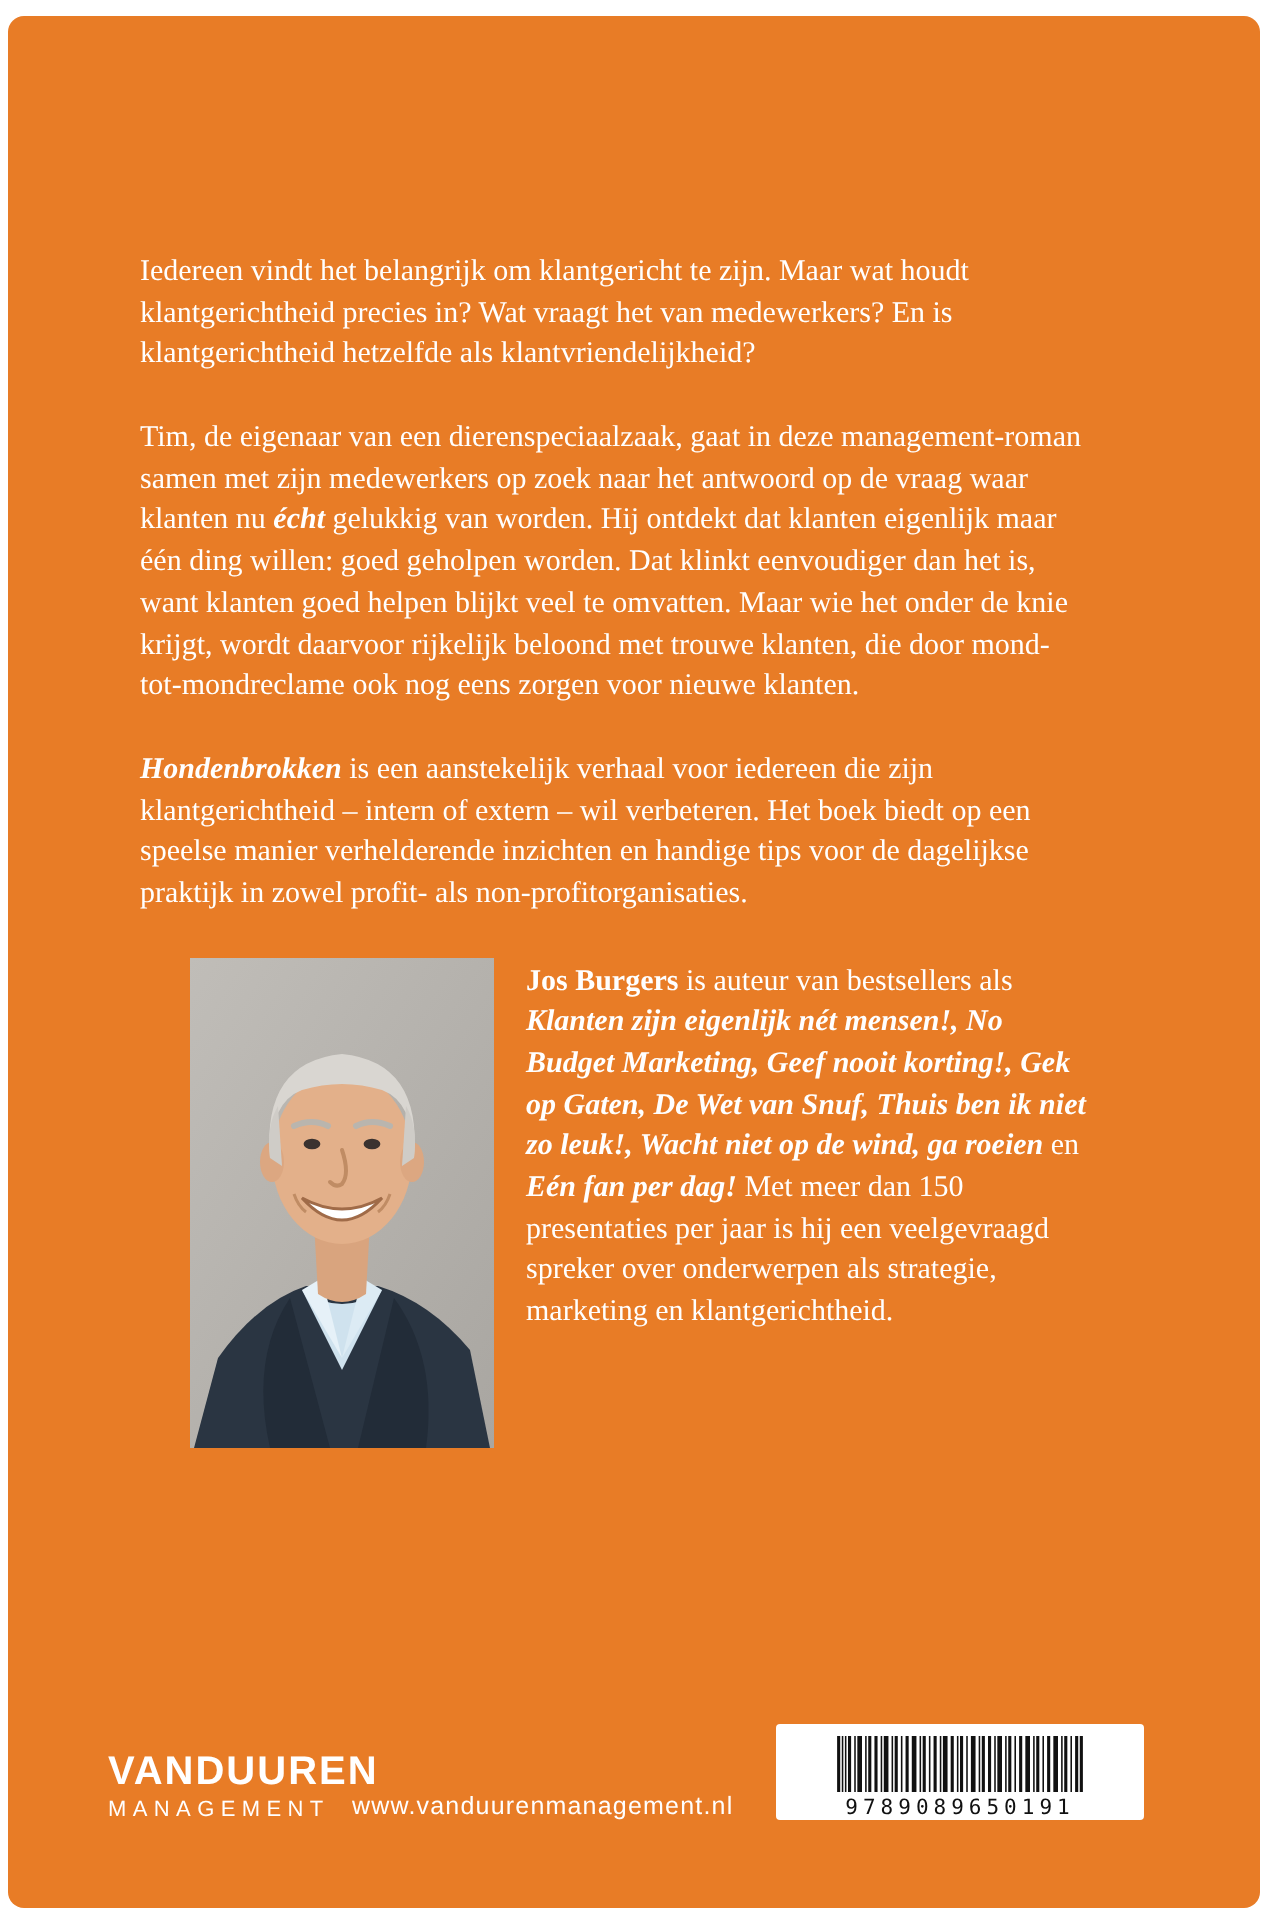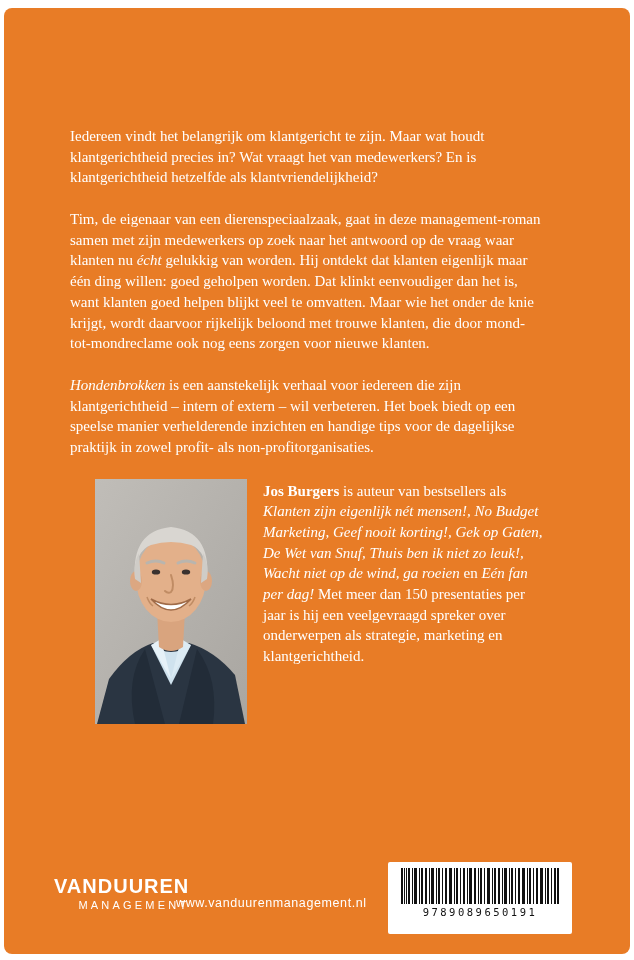"écht" .seg-italic { font-weight: none -> bold }
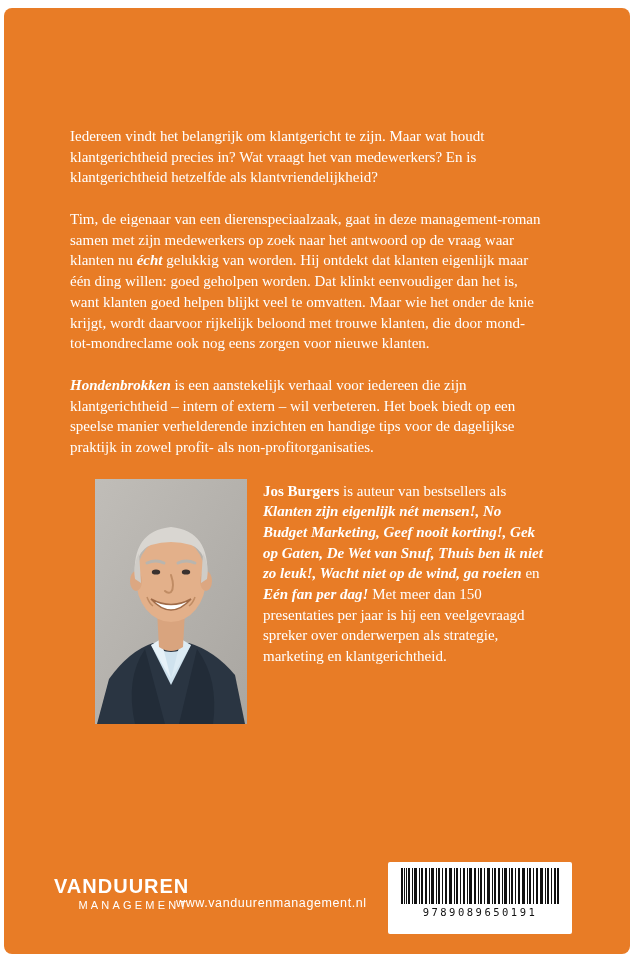"VANDUUREN" .footer-logo { text-align: right -> none }
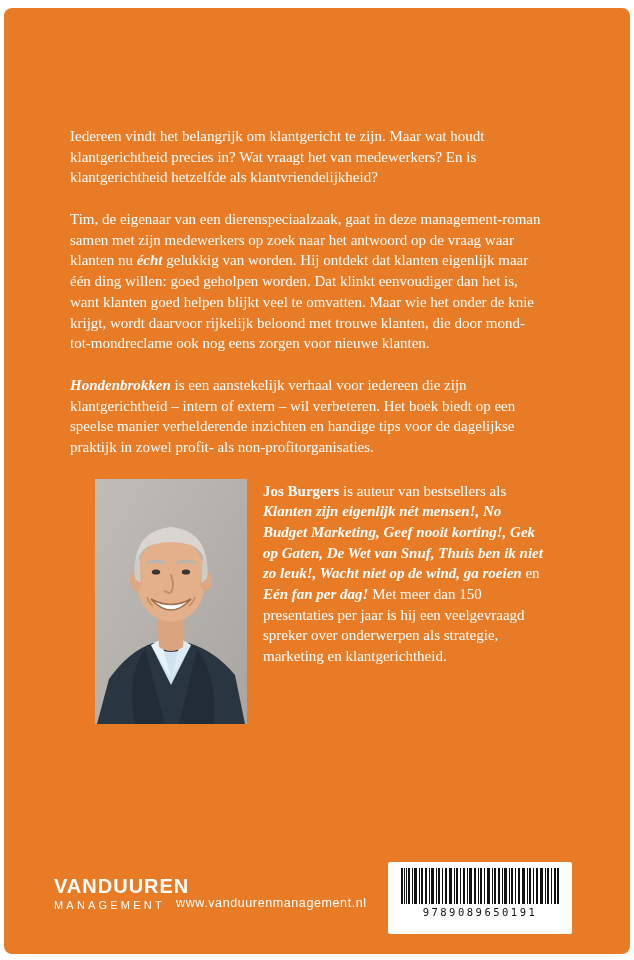"9789089650191" .barcode-box { height: 72px -> 48px }
